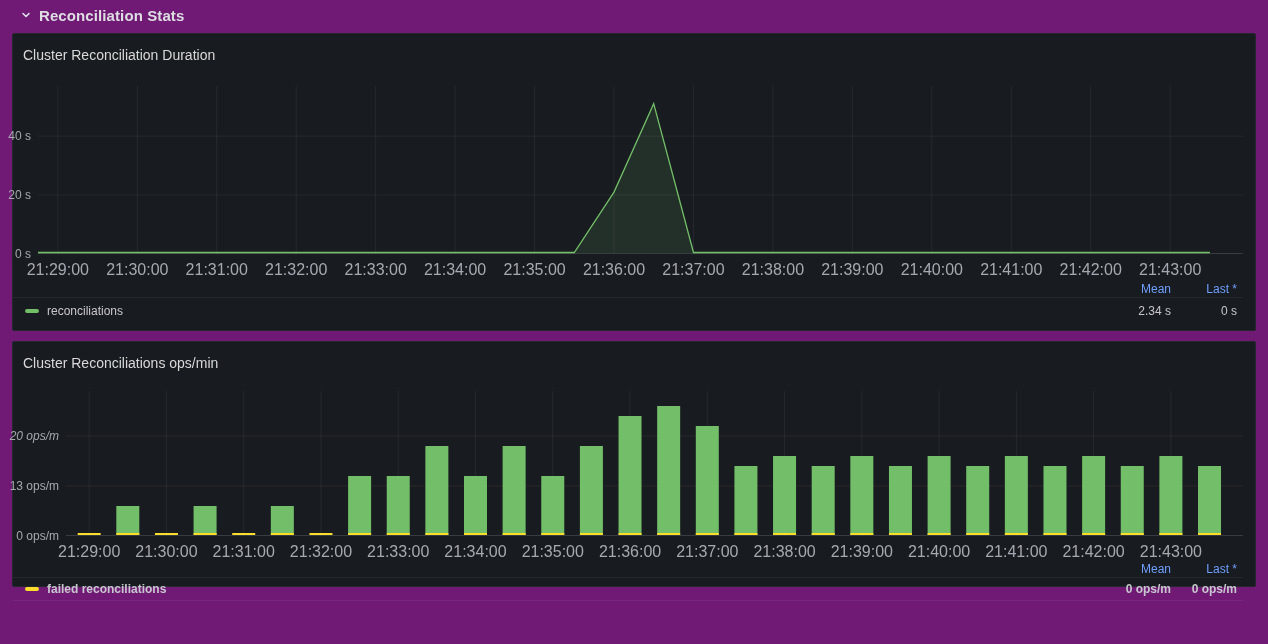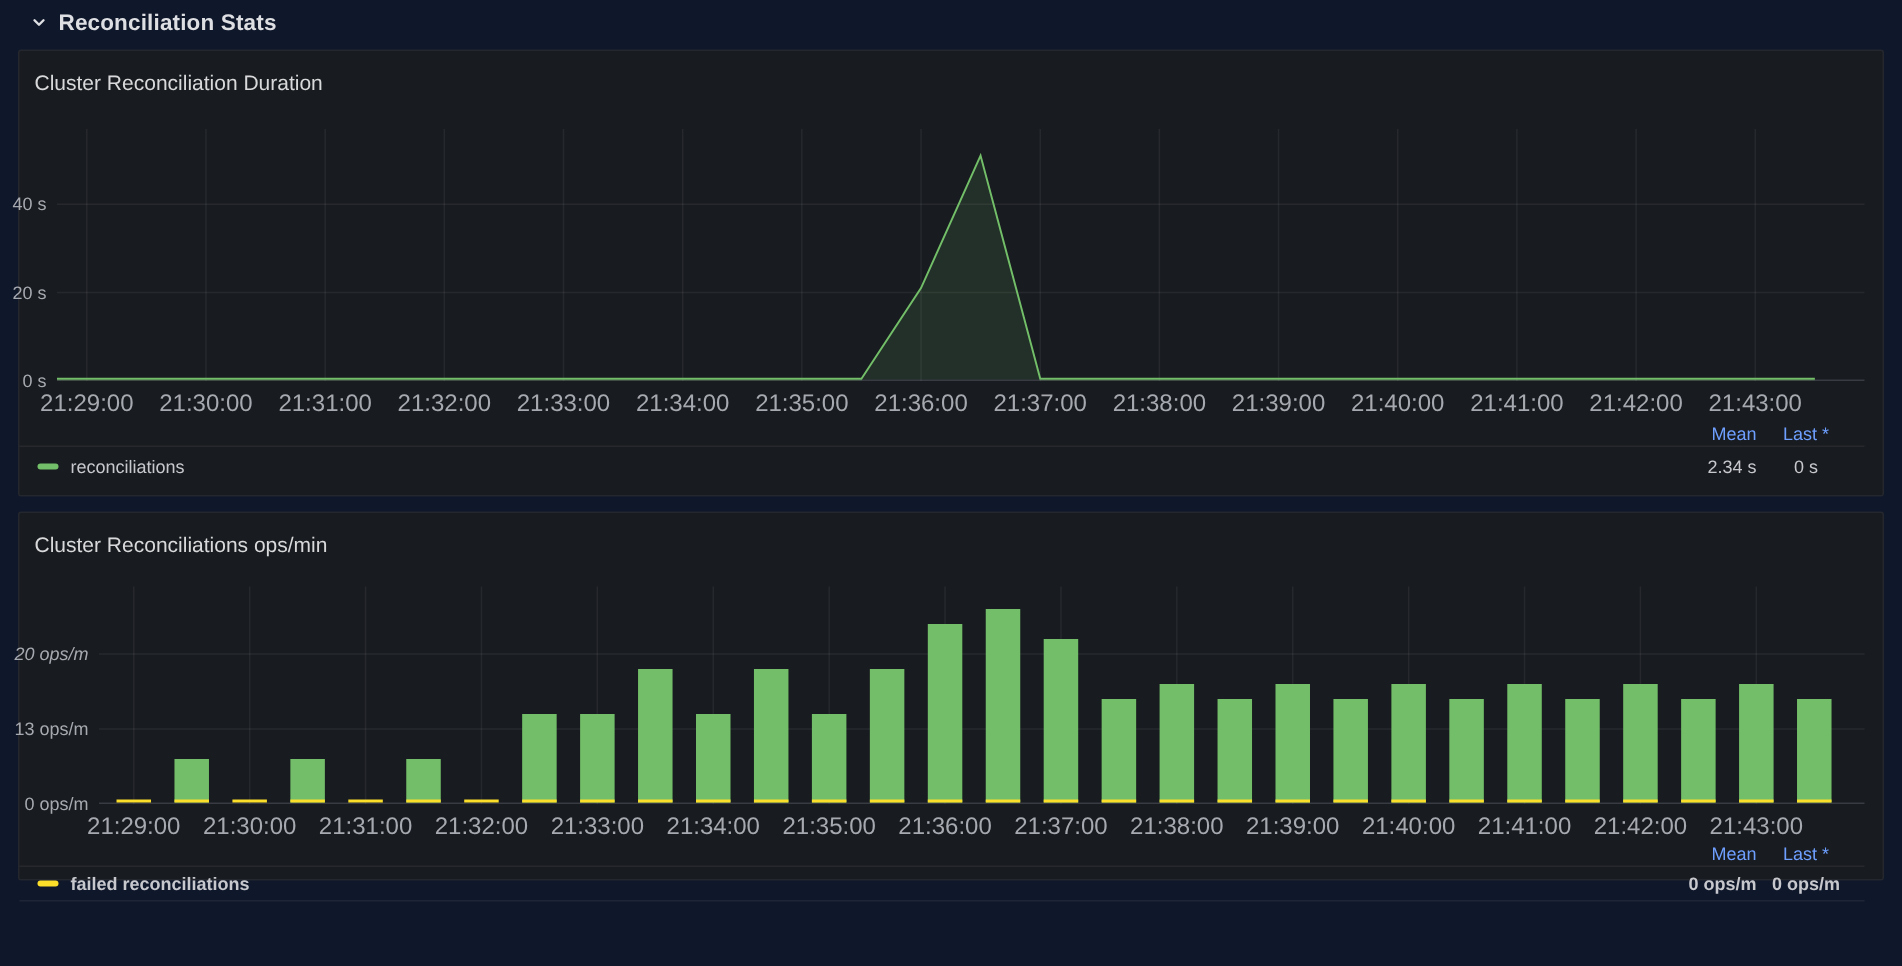"Reconciliation Stats" .screen { background: #0f172a -> #701a75 }
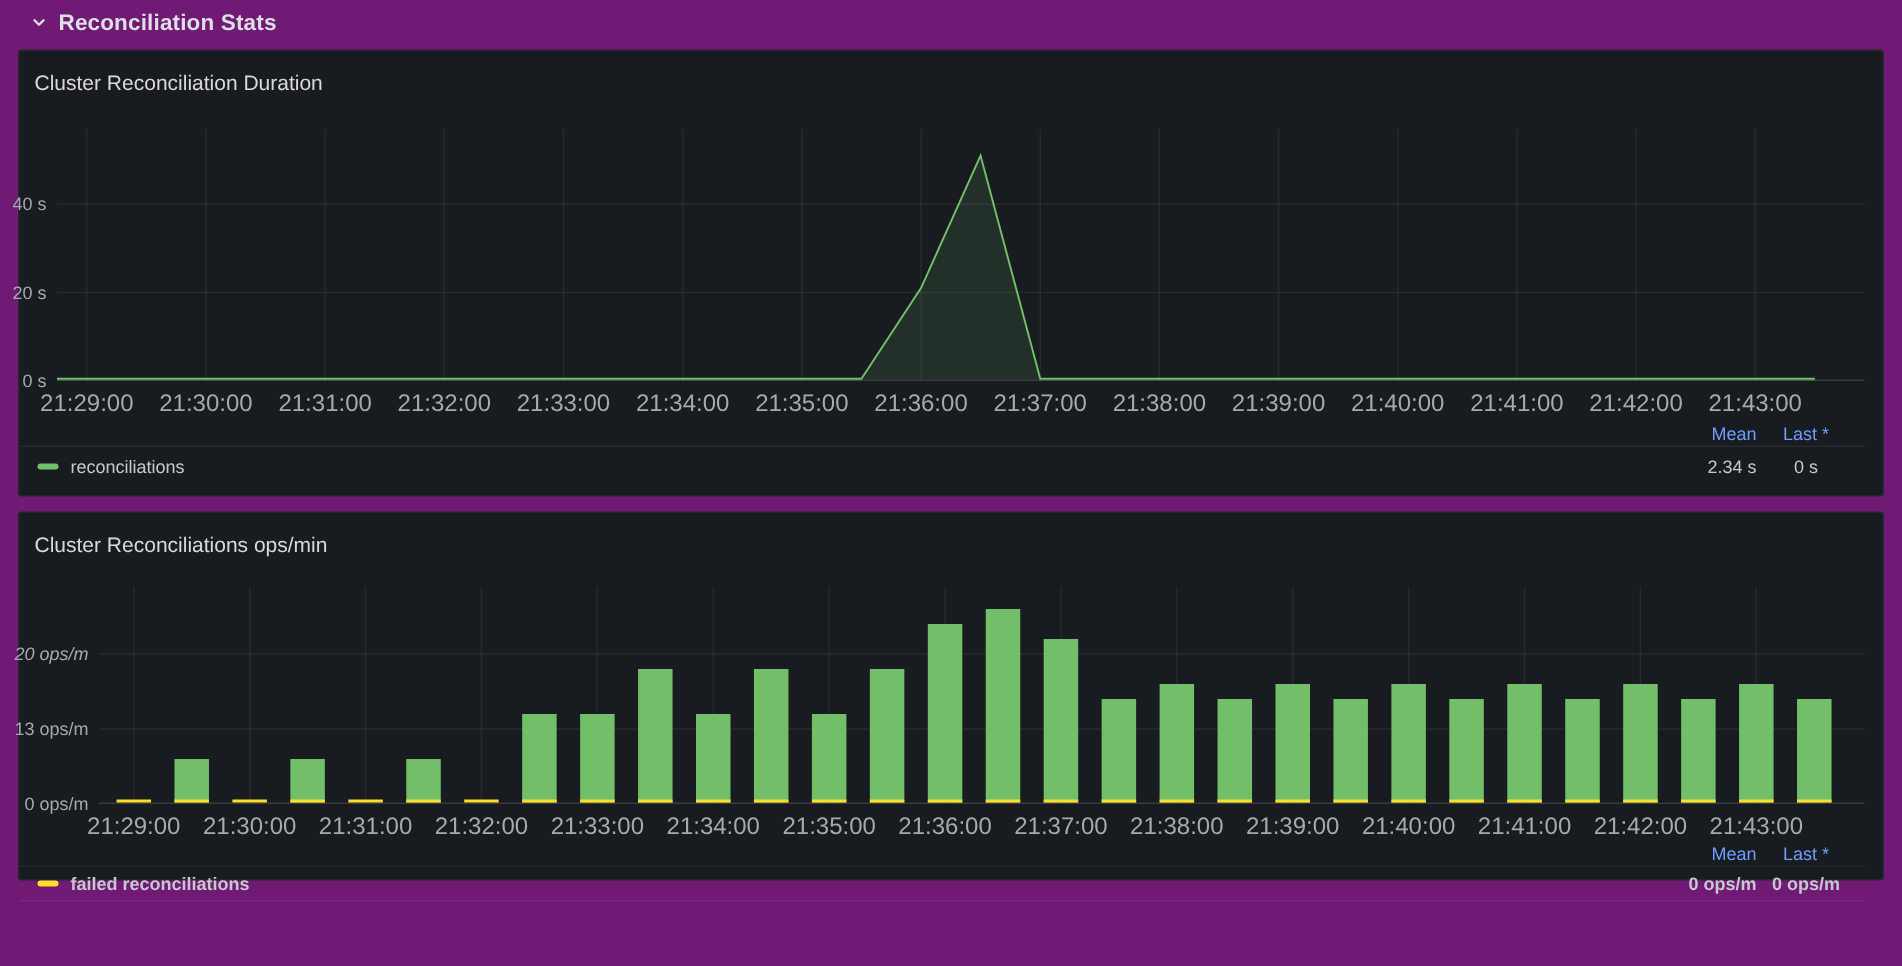"Last *" .col-last { text-align: center -> right }
